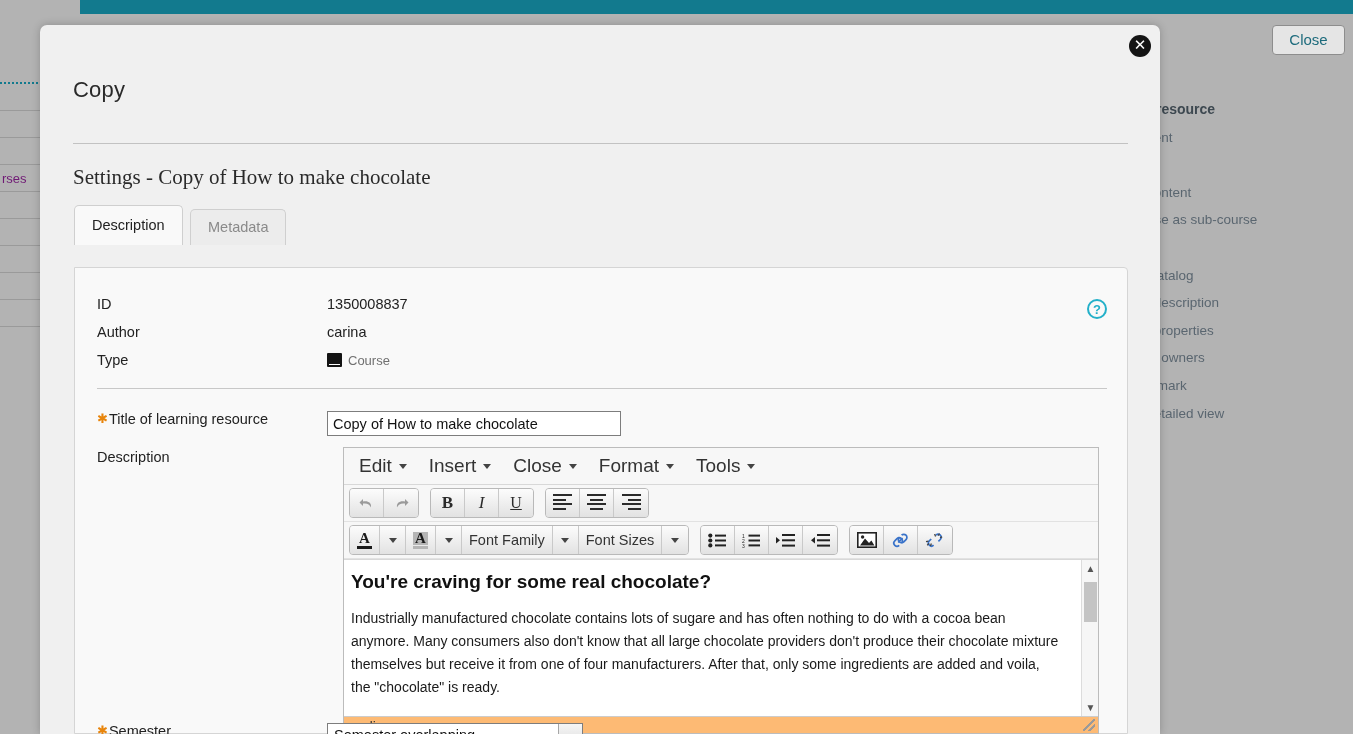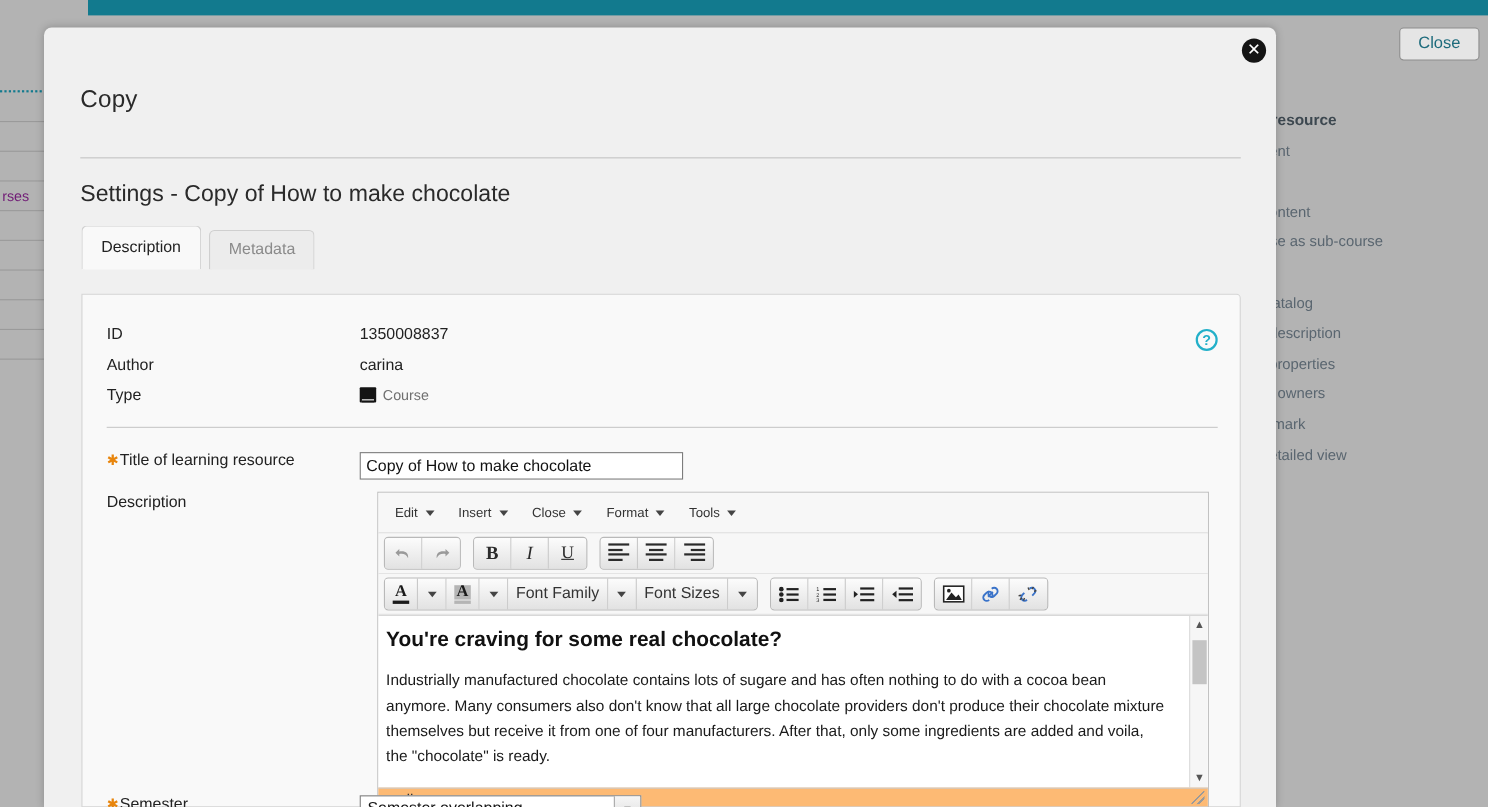"Settings - Copy of How" #modal-subtitle { font-family: none -> Liberation Serif, serif }
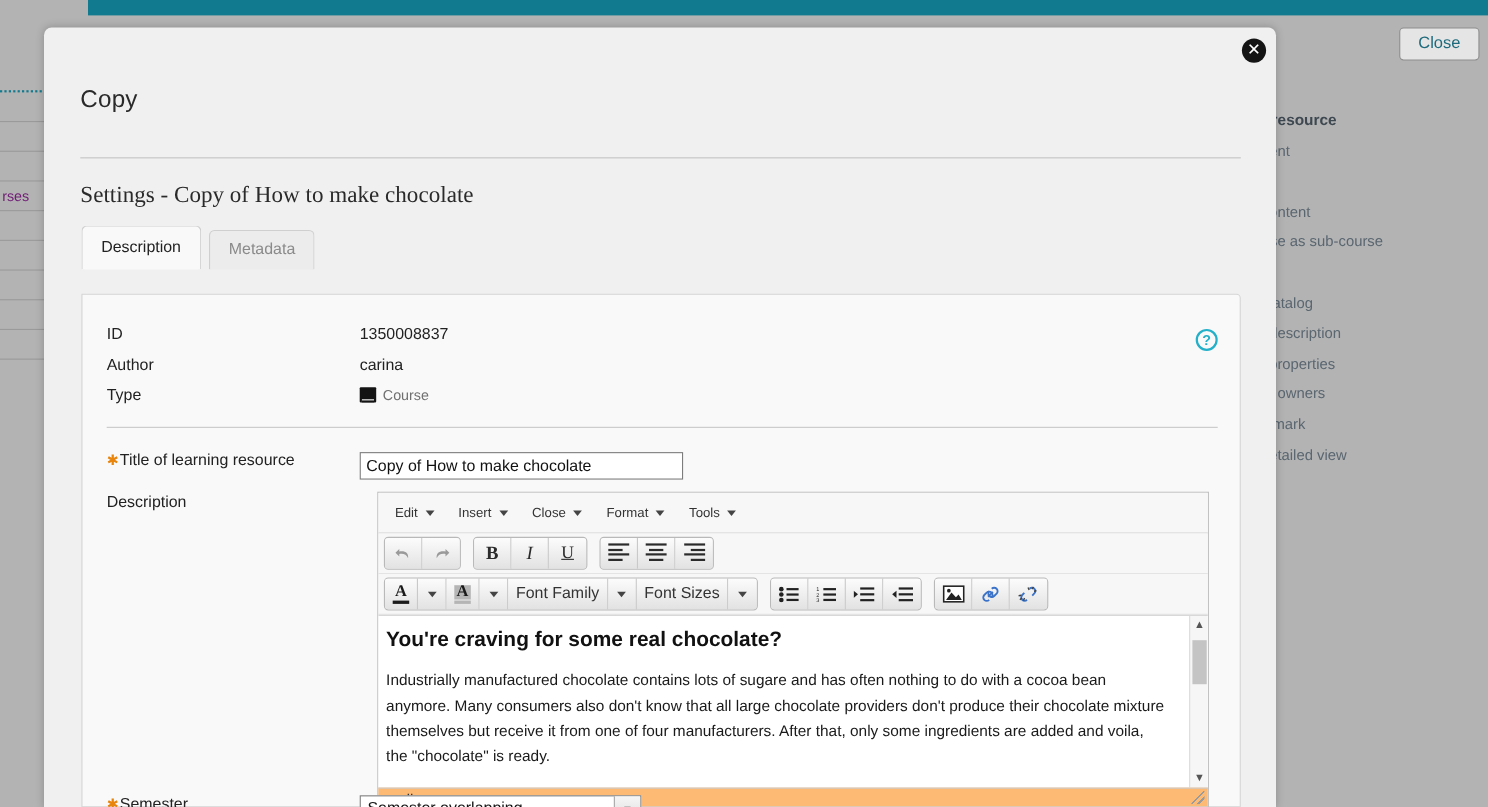"Edit" .mce-menuitem { font-size: 12px -> 19px }
